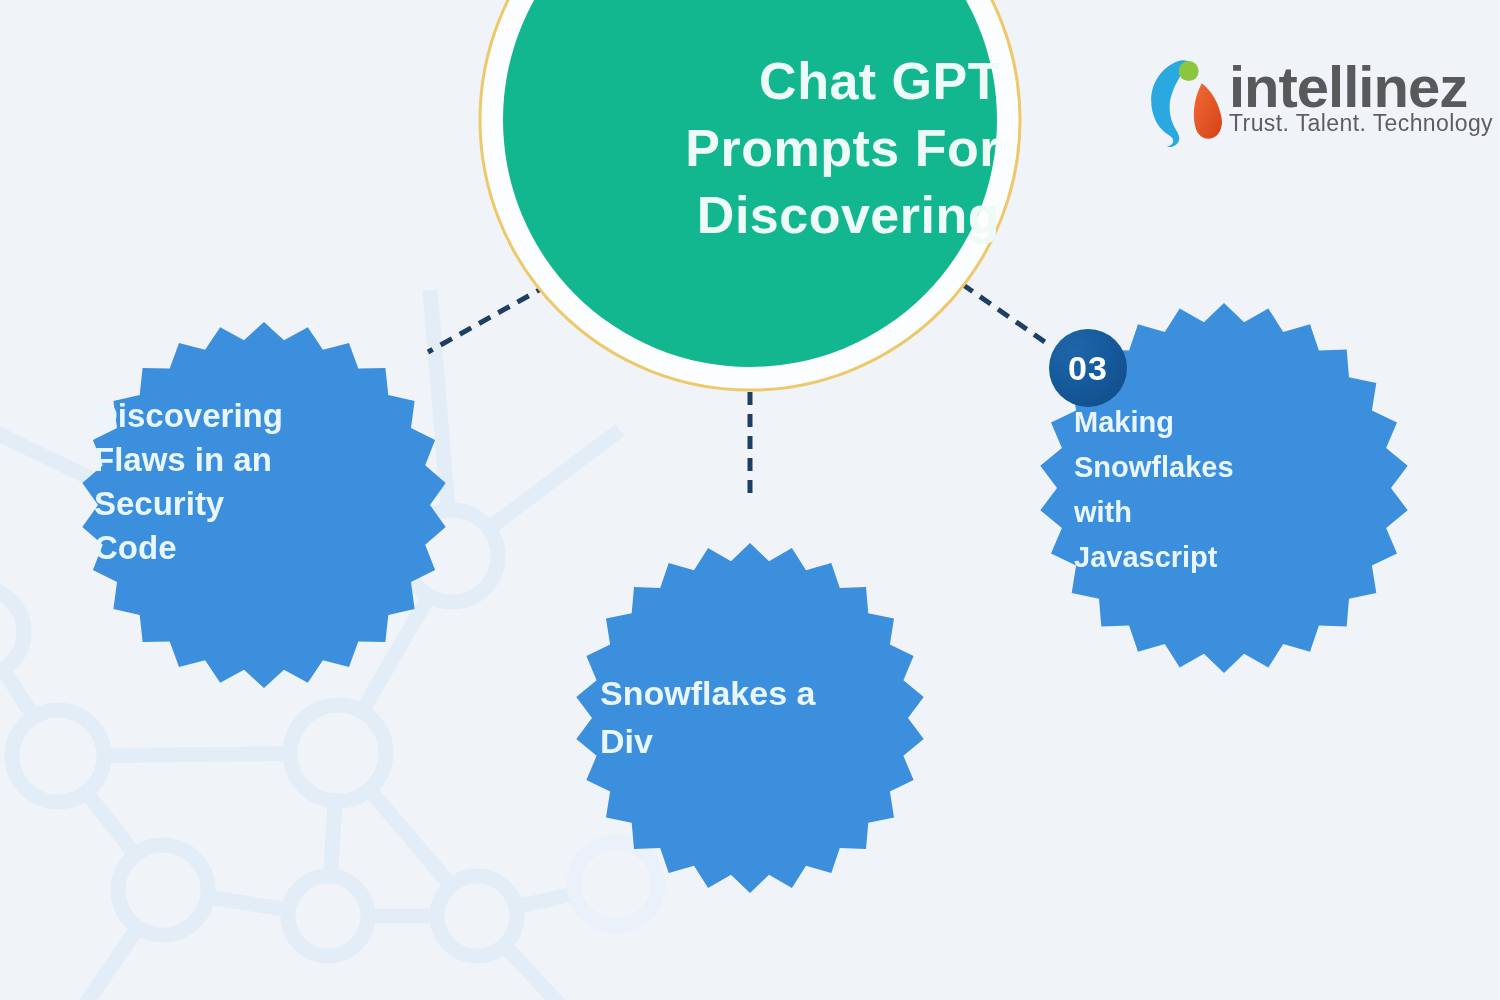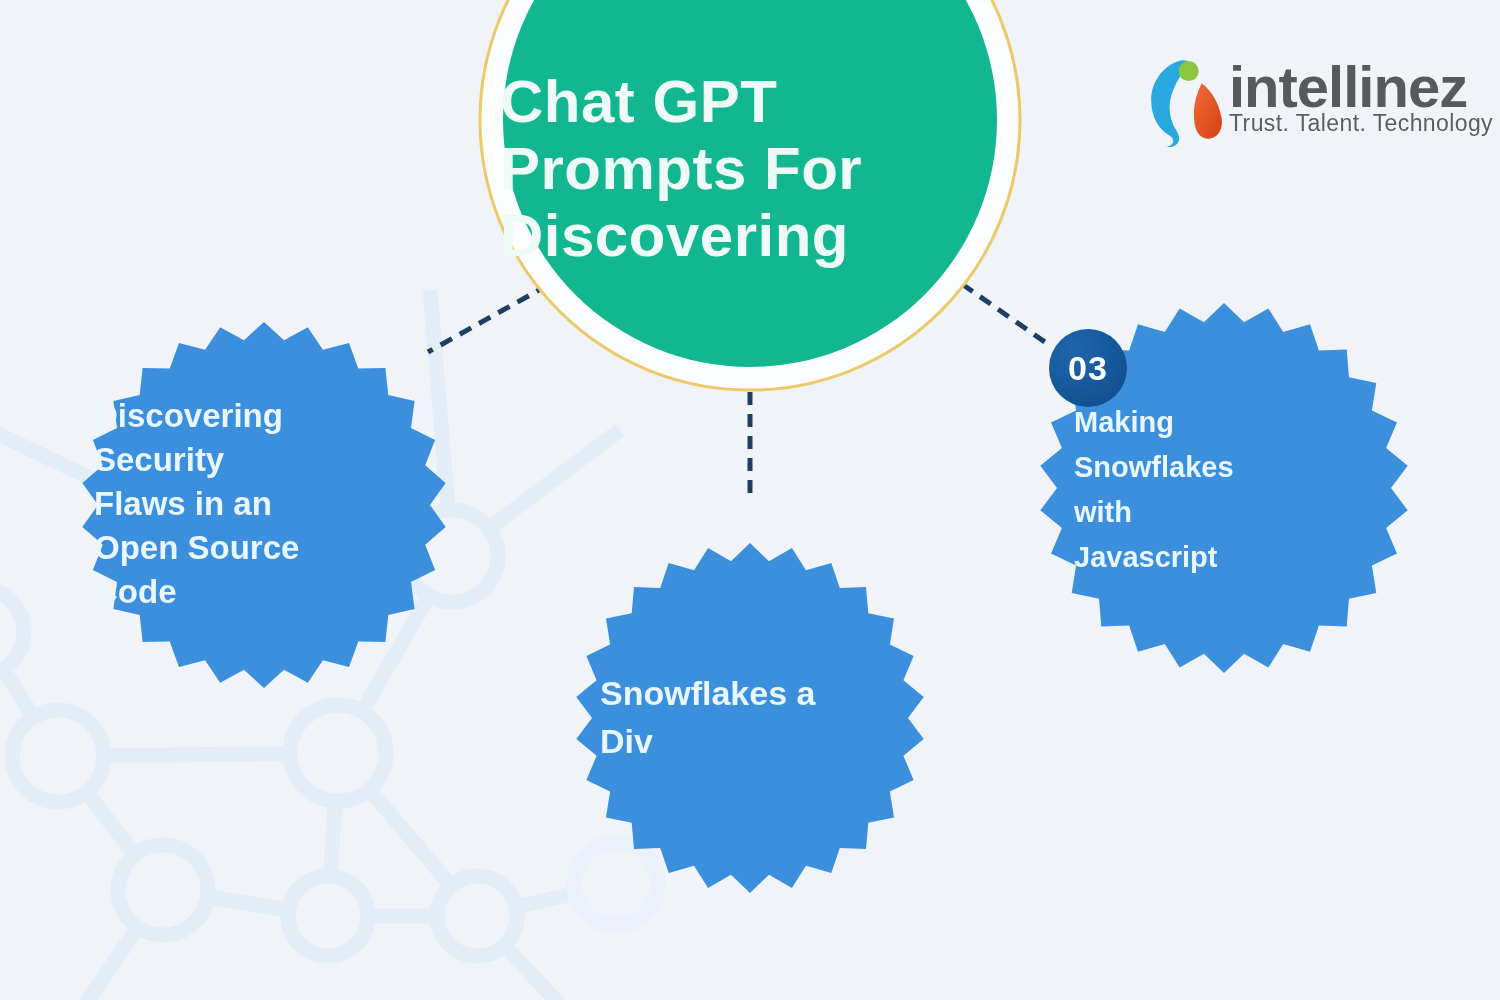"Chat GPT" .title { font-size: 60px -> 52px; margin-top: 20px -> none; text-align: left -> right }
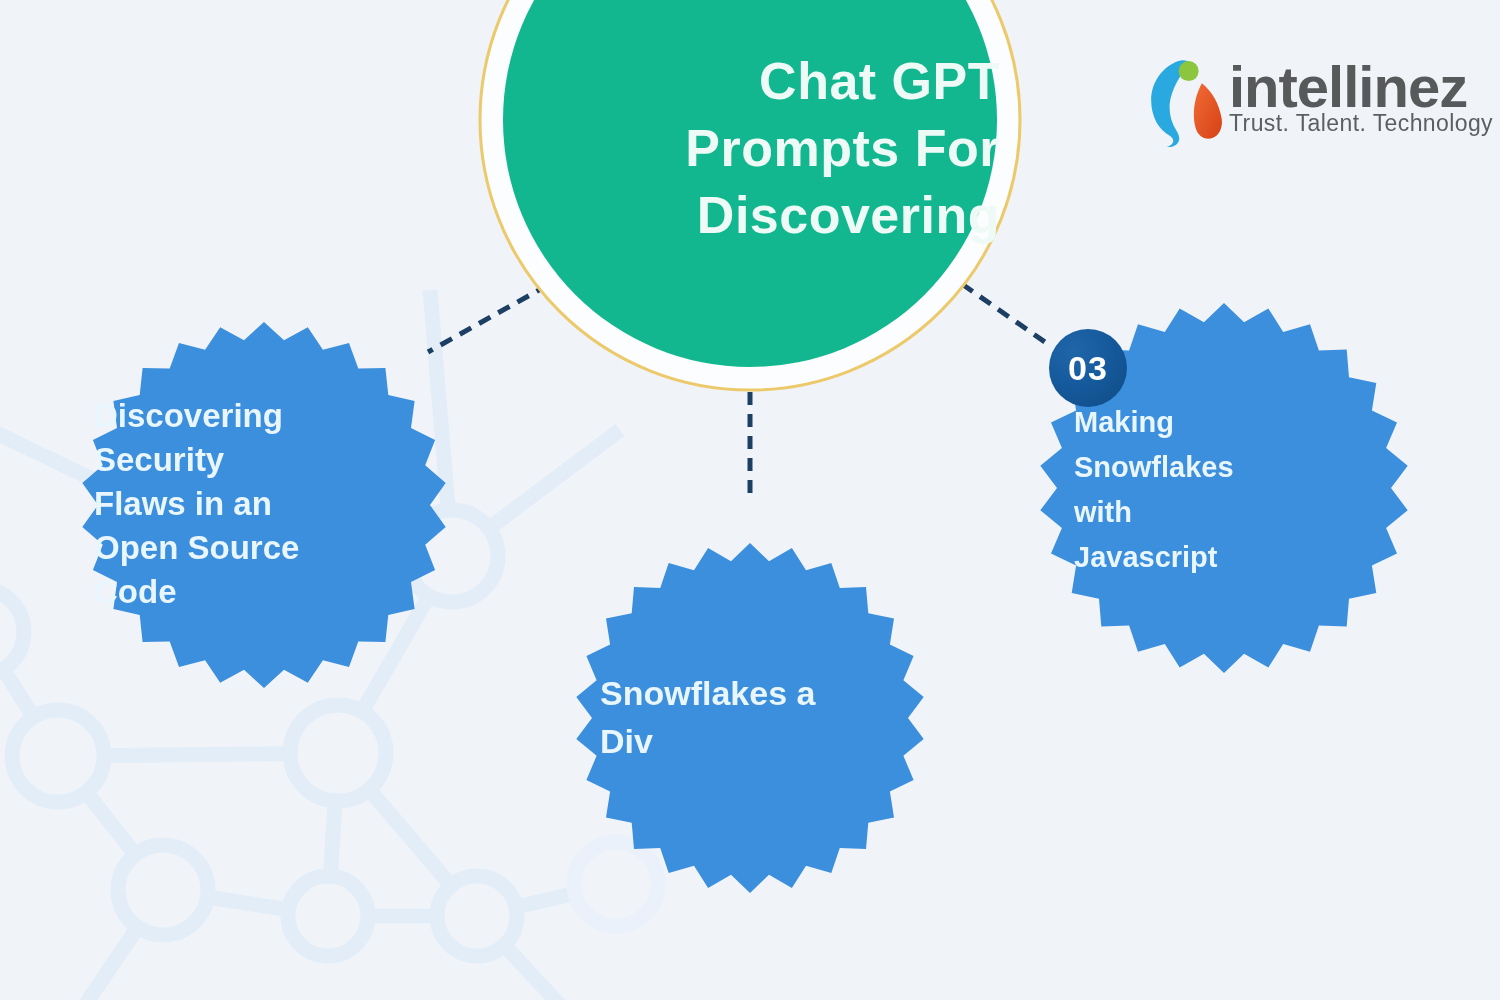"Security" span.ln { order: before "Flaws in an" -> after "Flaws in an" }
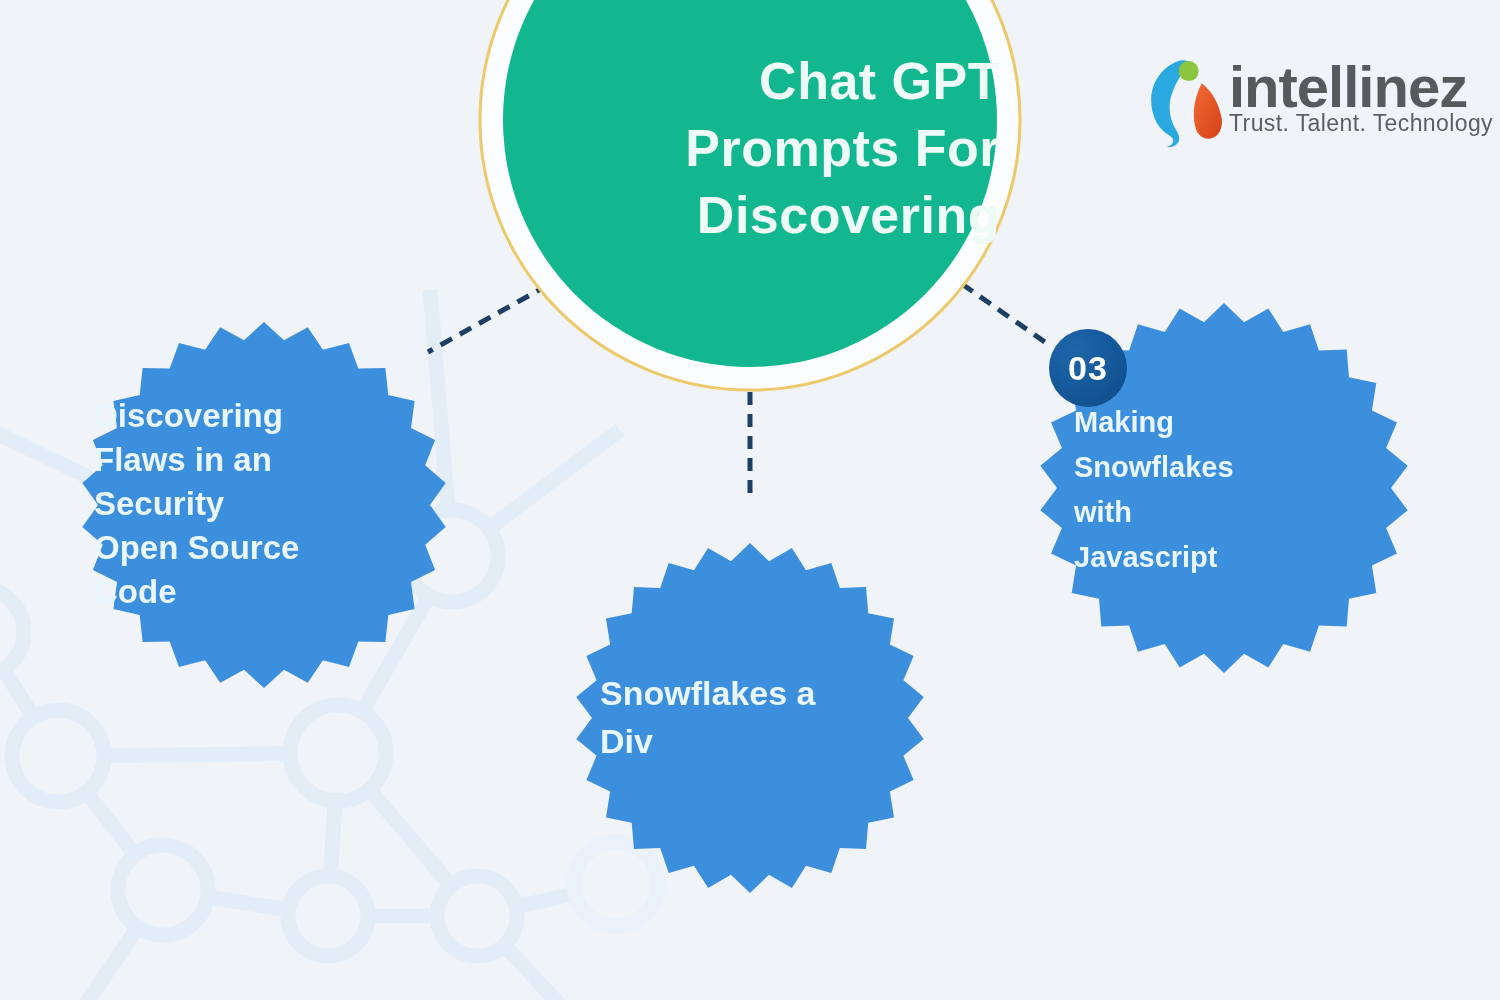"Open Source" span.ln { html: <span>Open Source</span> -> none }
